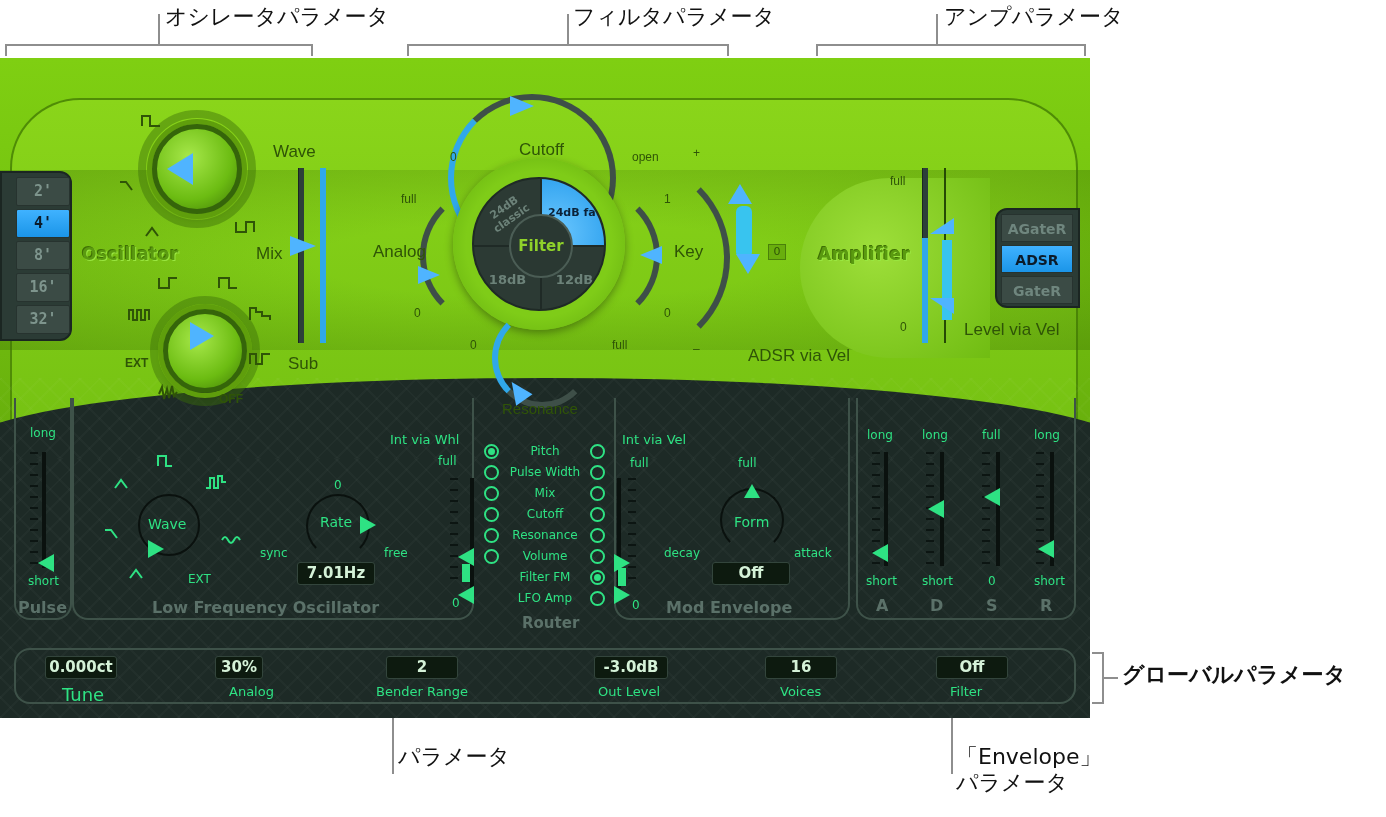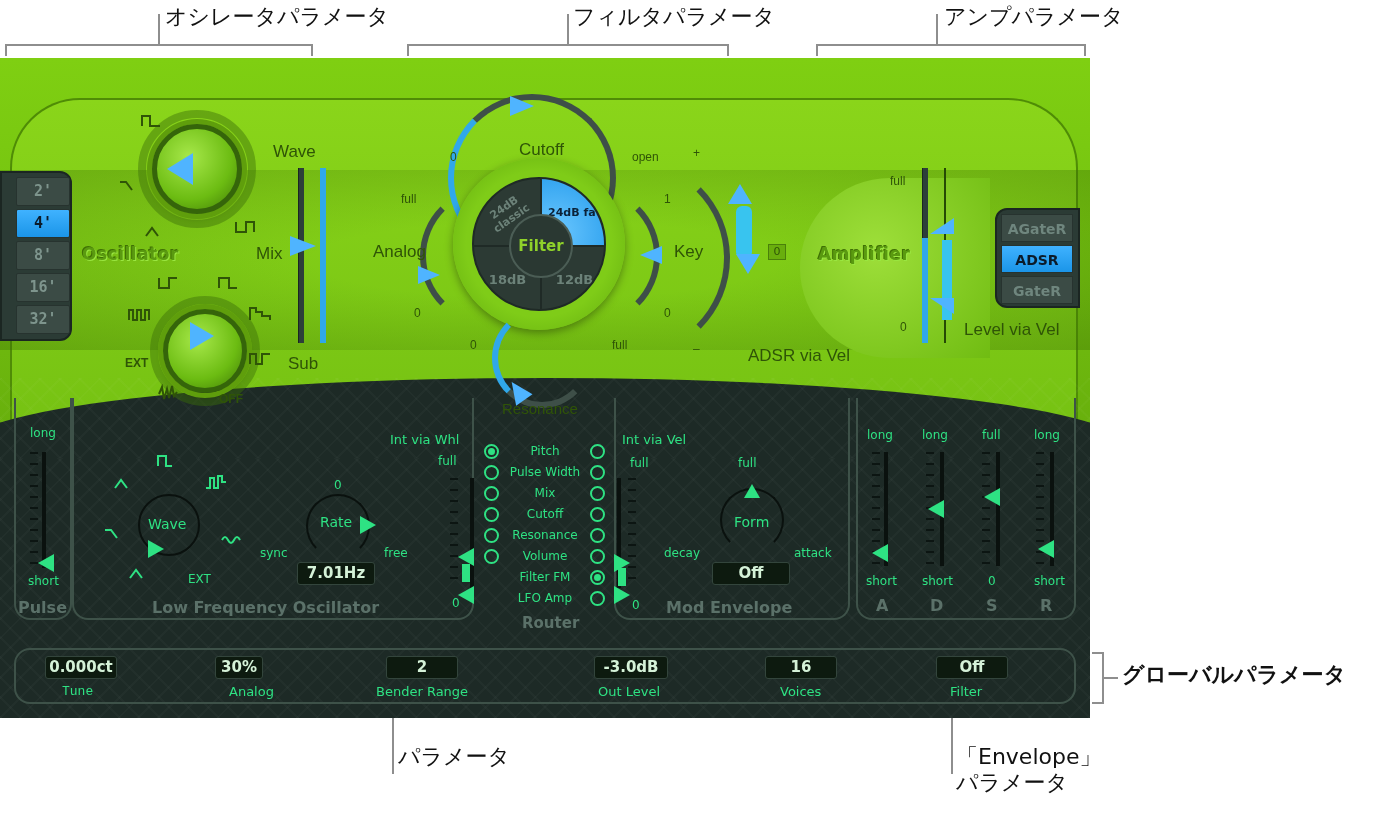"Tune" div.dlabel { font-family: Liberation Mono, monospace -> none; font-size: 13px -> 18px }
